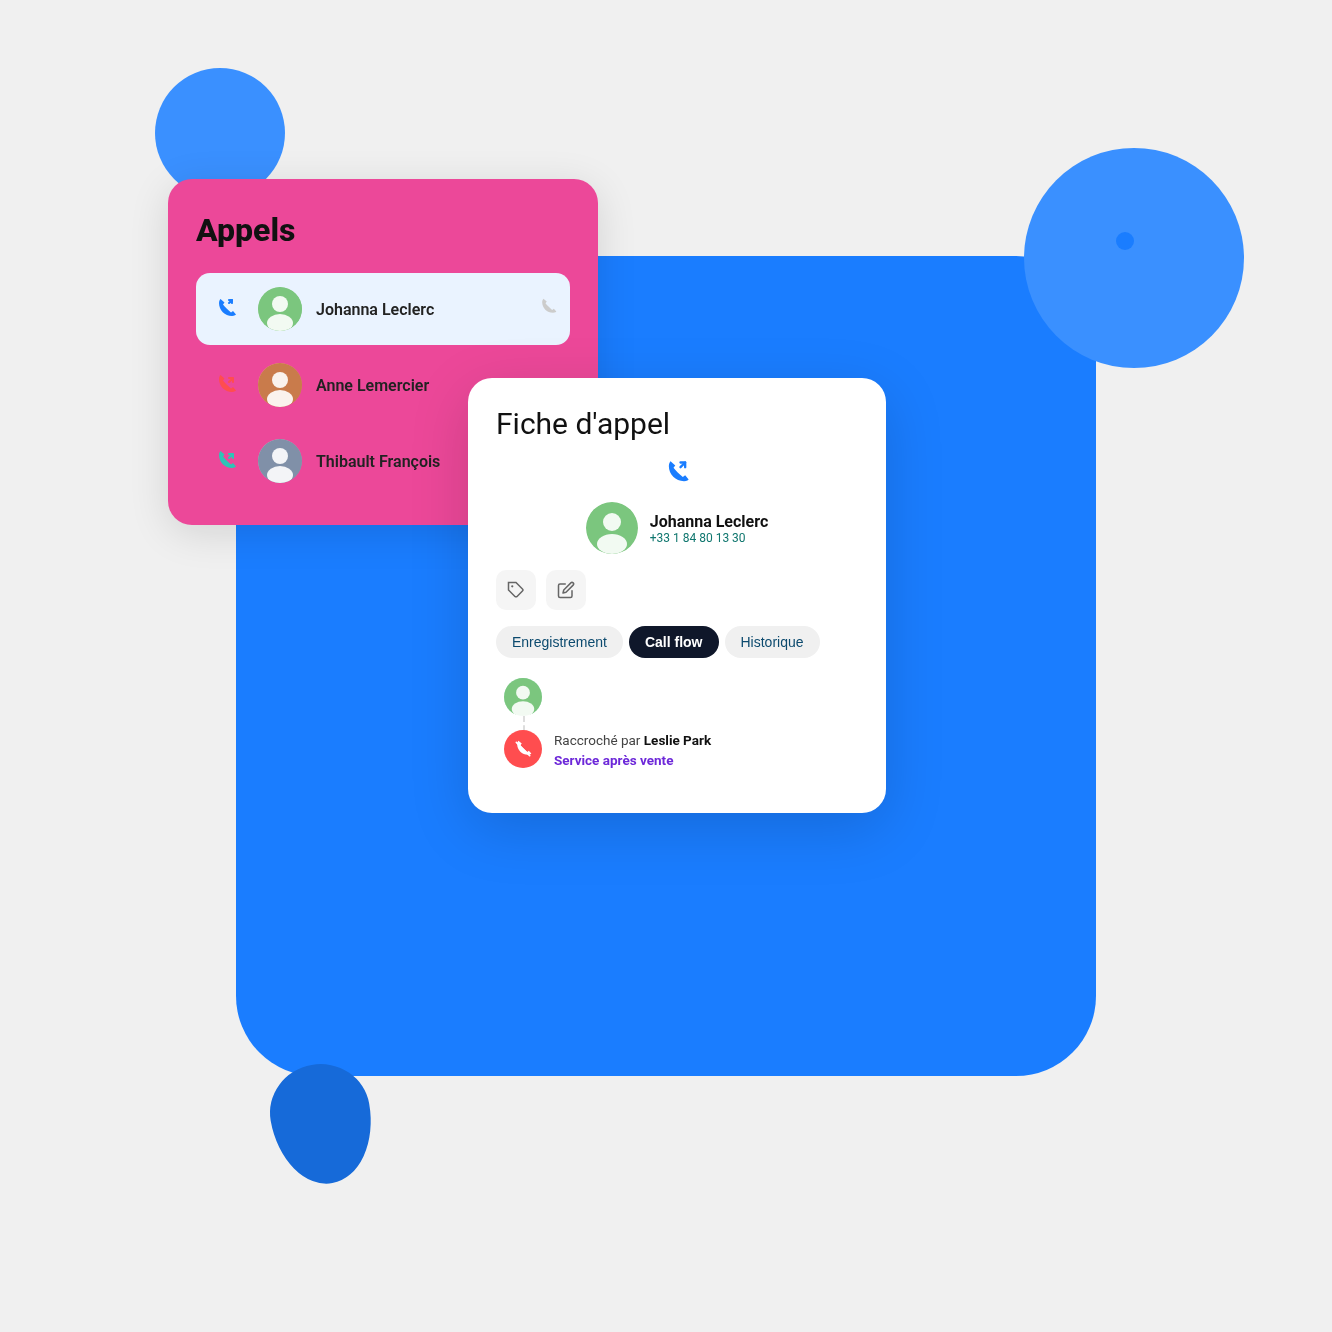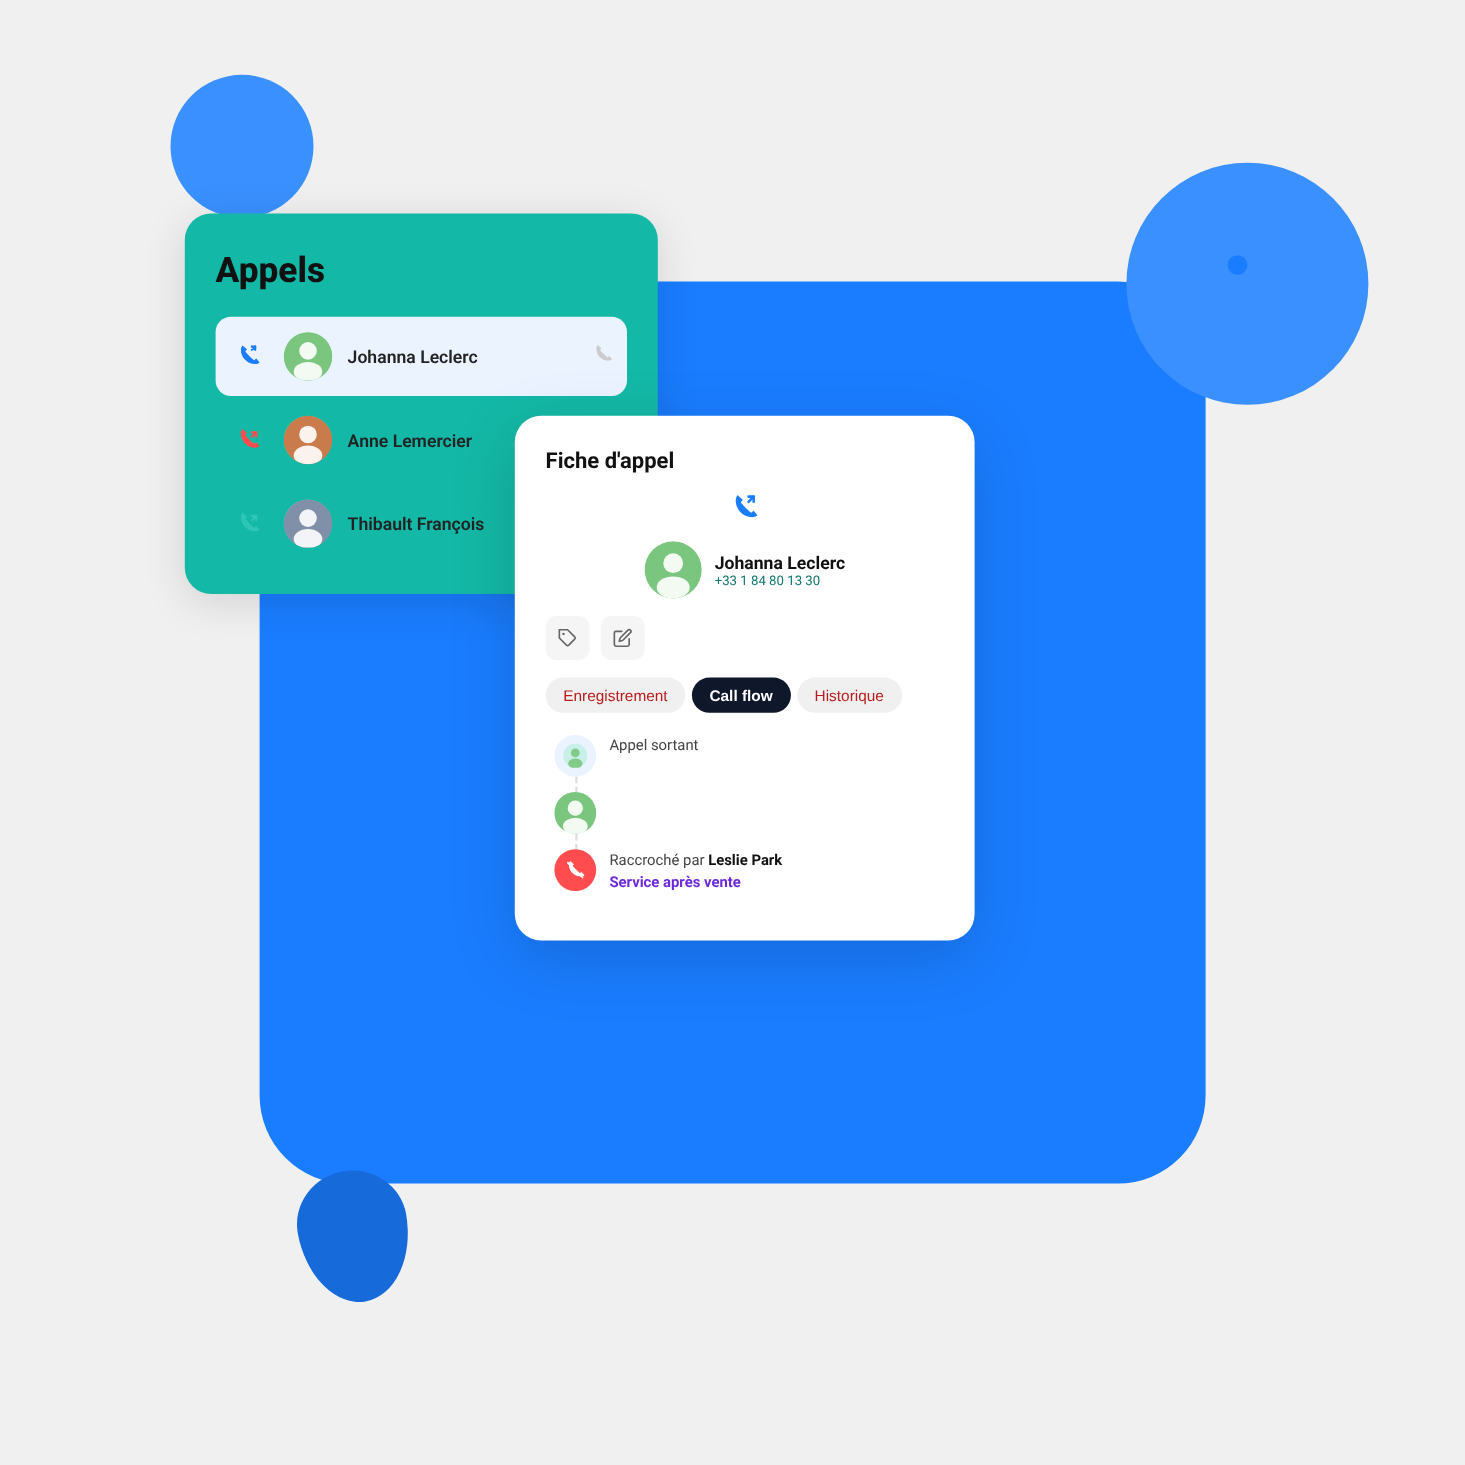"Appels" .appels-card { background: #14b8a6 -> #ec4899; top: 194px -> 179px }
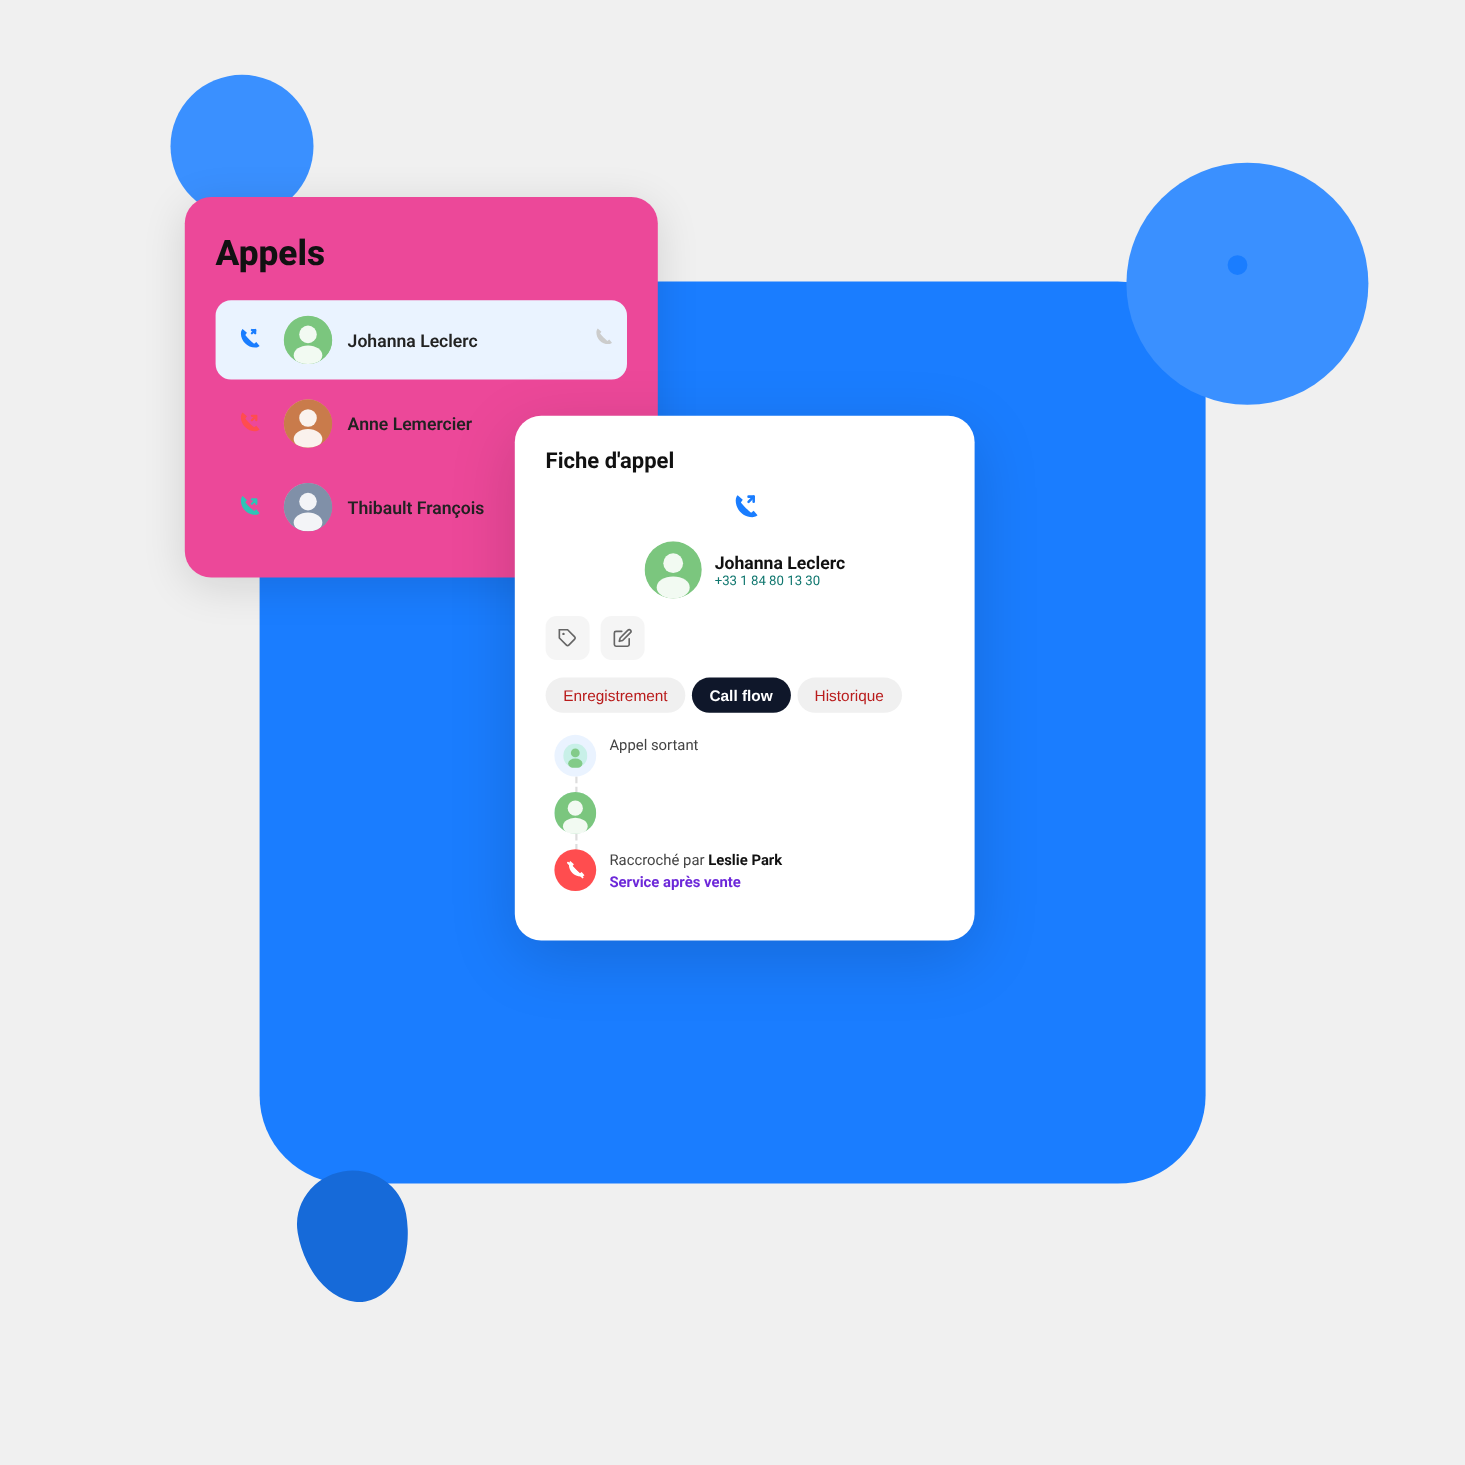"Fiche d'appel" .fiche-title { font-size: 20px -> 30px; font-weight: 700 -> 400 }
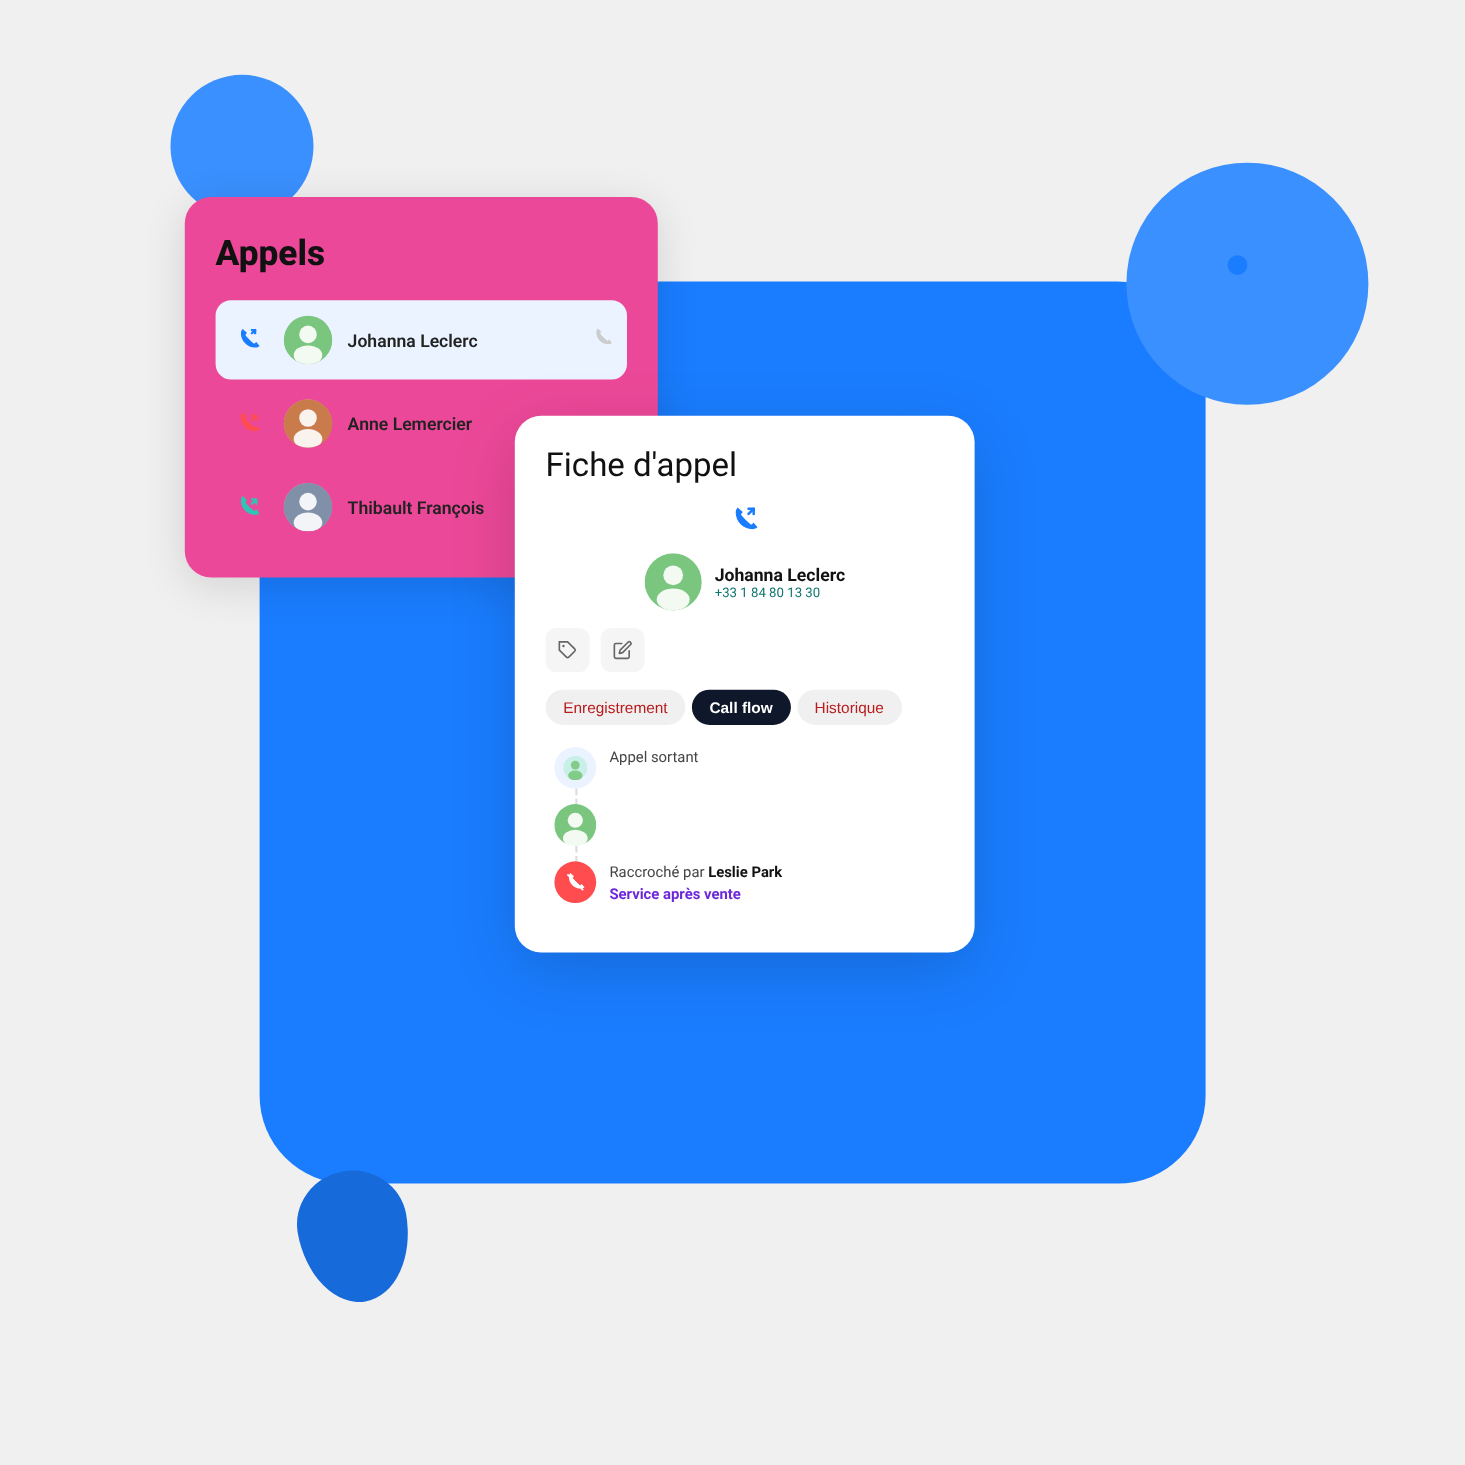"Enregistrement" .fiche-tab:not(.active) { color: #b91c1c -> #0c4a6e }
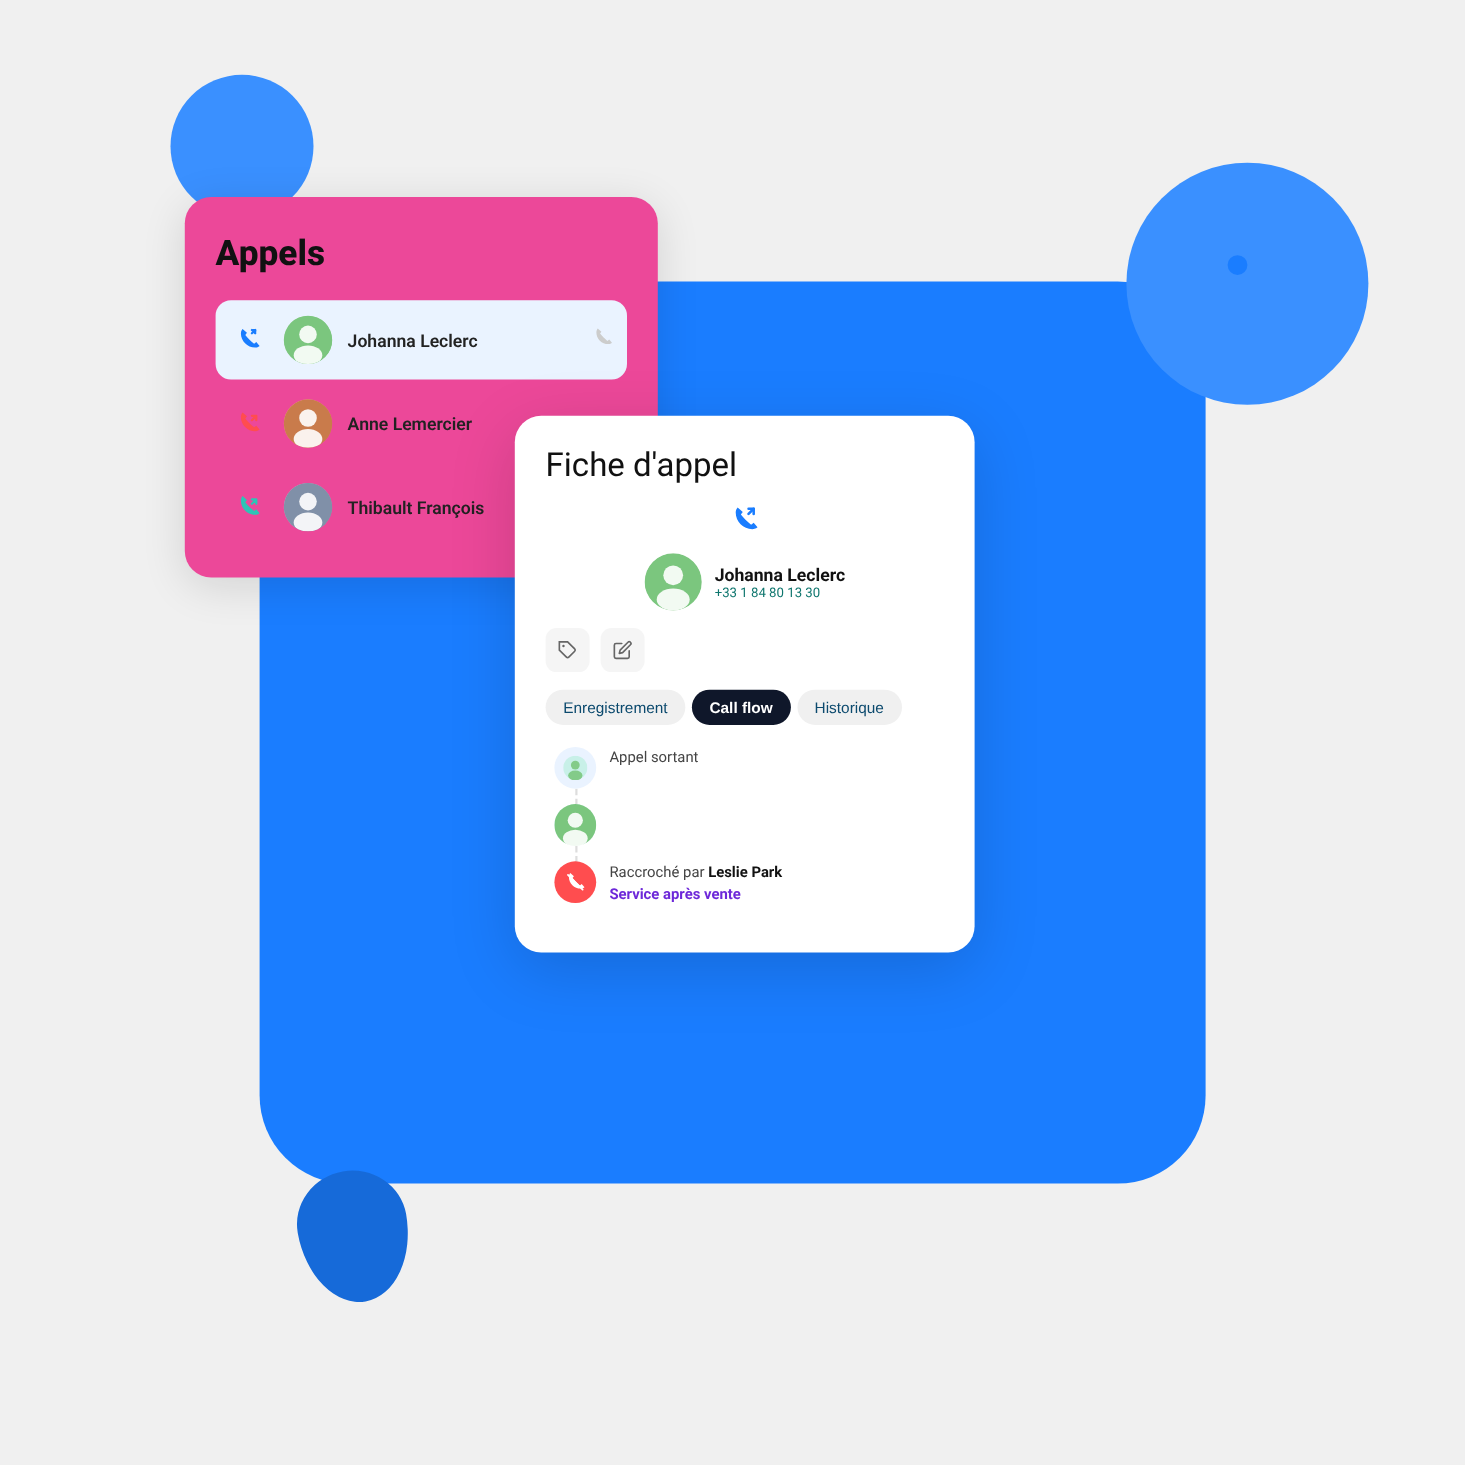"Appel sortant" li.call-flow-item { html: <li> <div></div> <div> <svg> <circle></circle> <circle></circle> <ellipse></ellipse> </svg> </div> <div> <span>Appel sortant</span> </div> </li> -> none }
